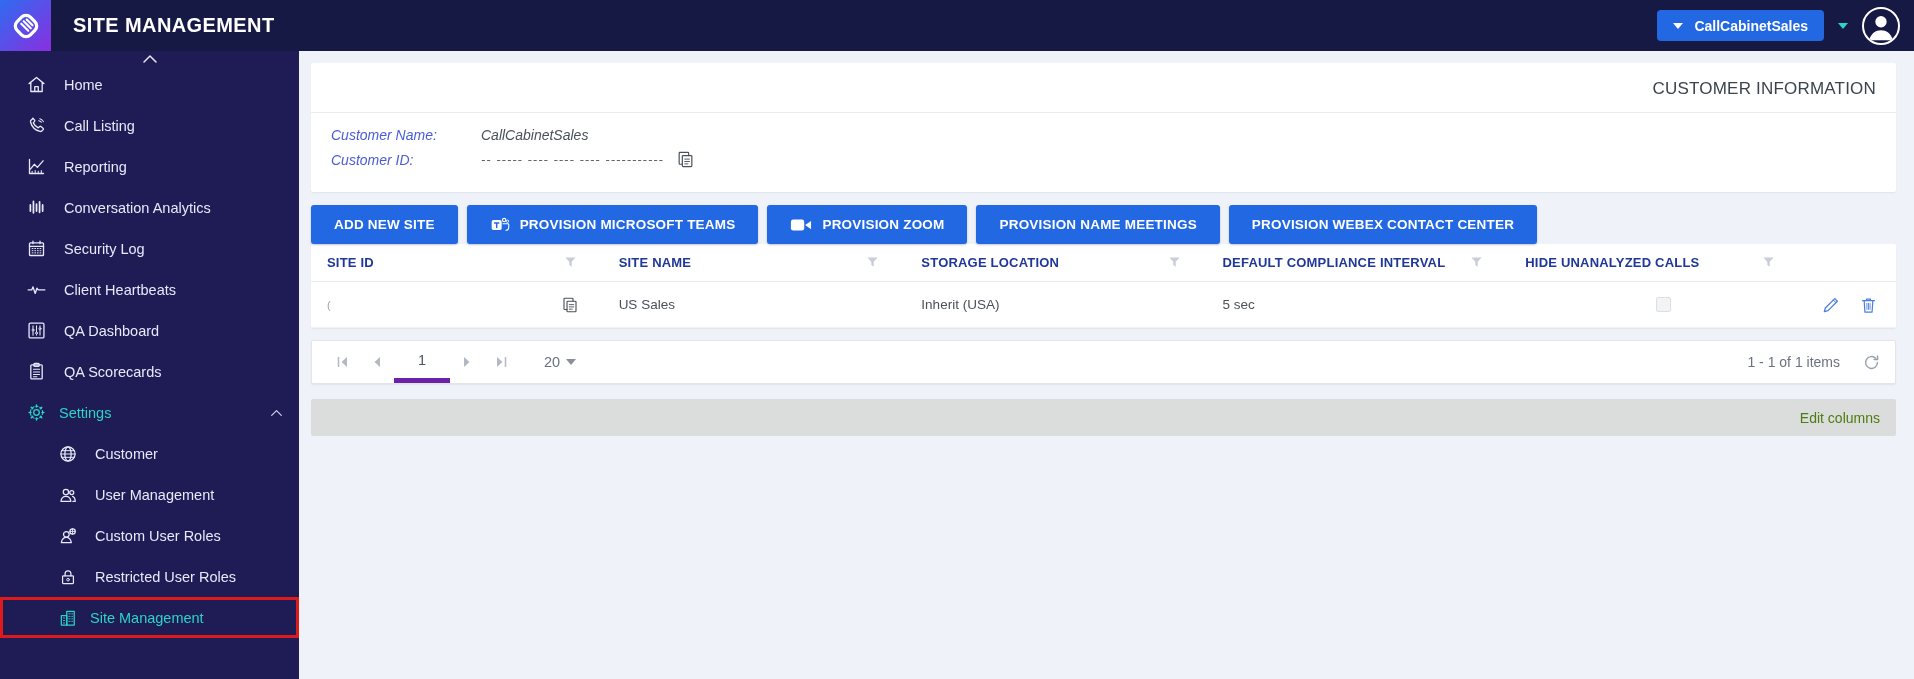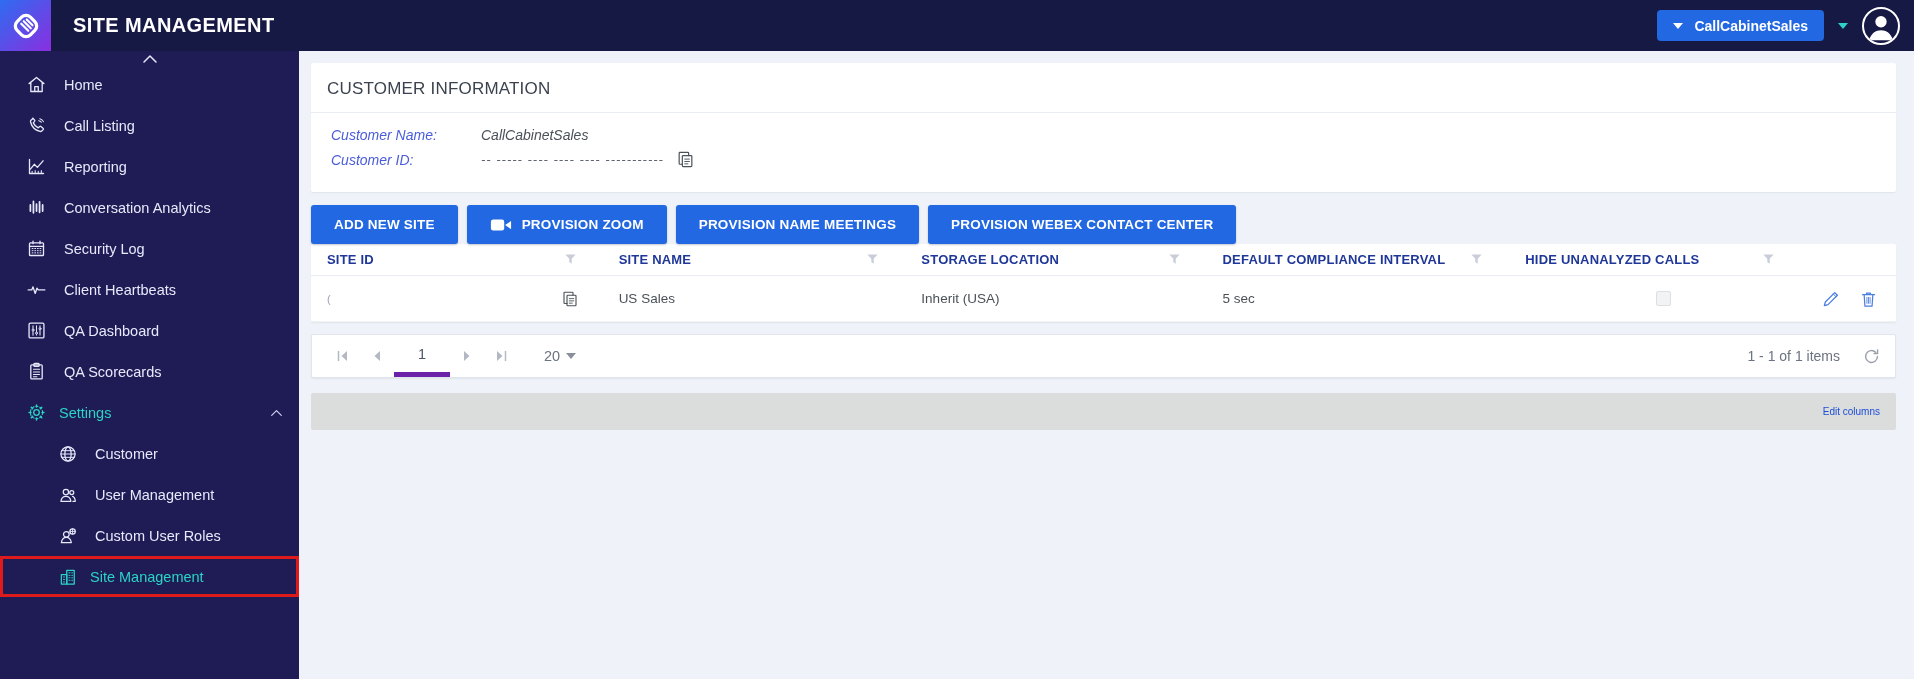"CUSTOMER INFORMATION" .cust-head { text-align: none -> right }
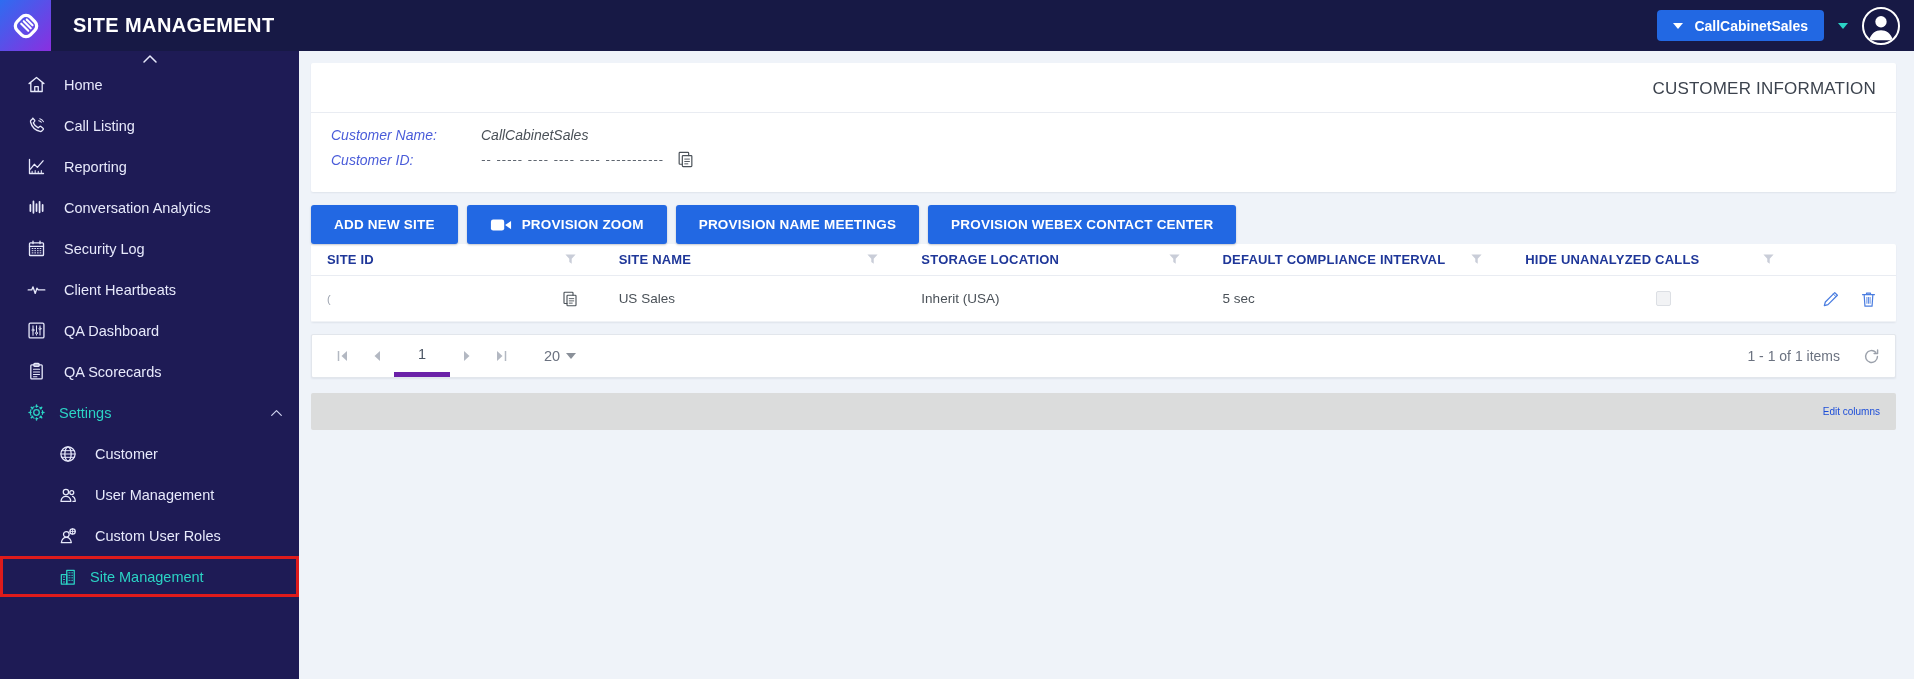"PROVISION MICROSOFT TEAMS" button.action-btn { html: none -> <button> <svg> <rect></rect> <path></path> <circle></circle> <circle></circle> <path></path> </svg> <span>PROVISION MICROSOFT TEAMS</span> </button> }
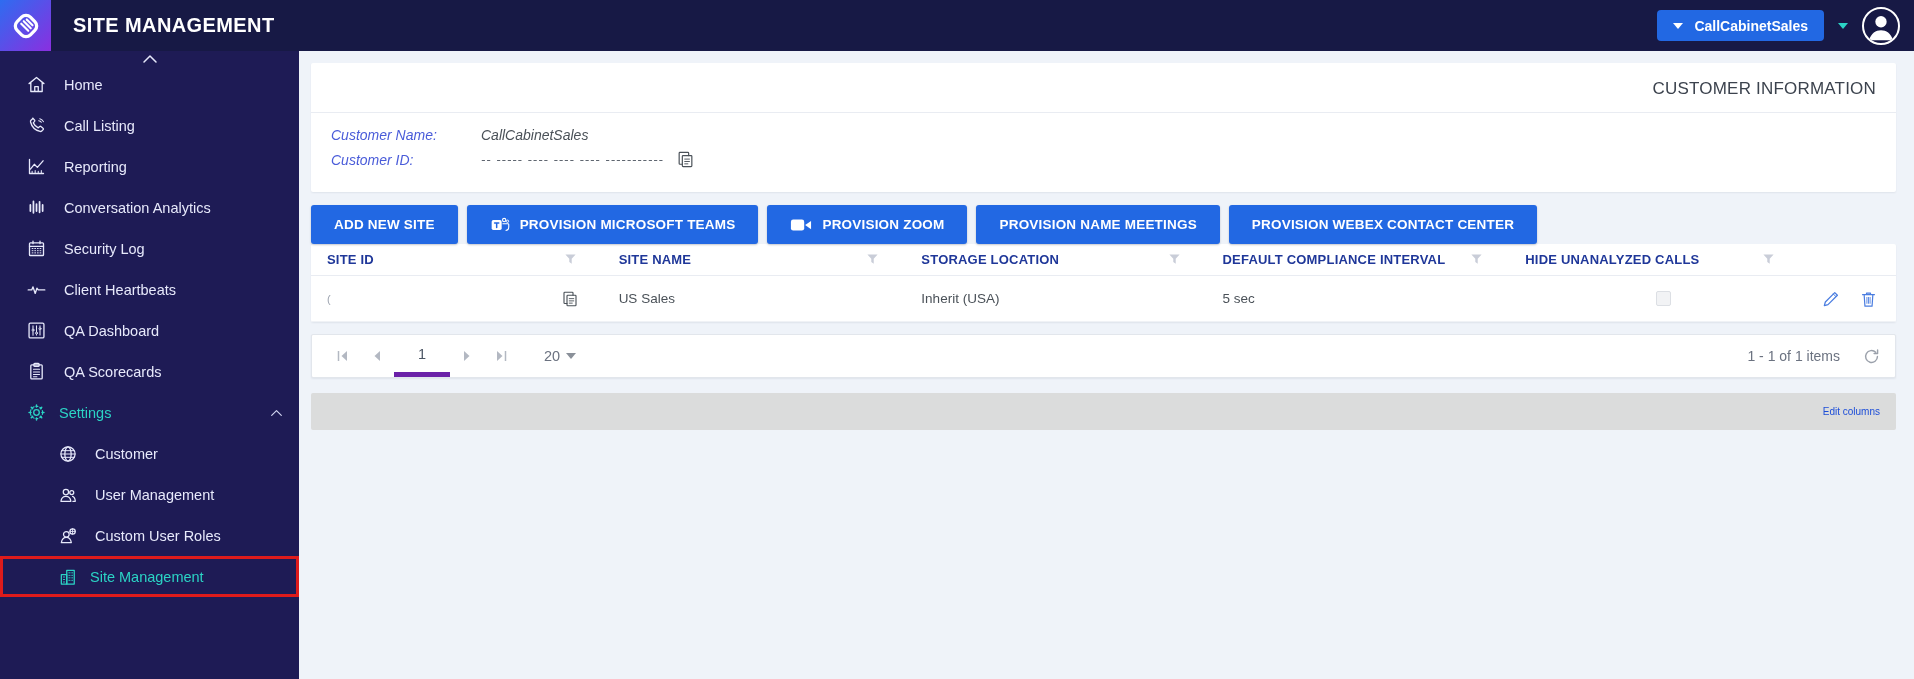"SITE ID" .tbl-head { height: 32px -> 38px }
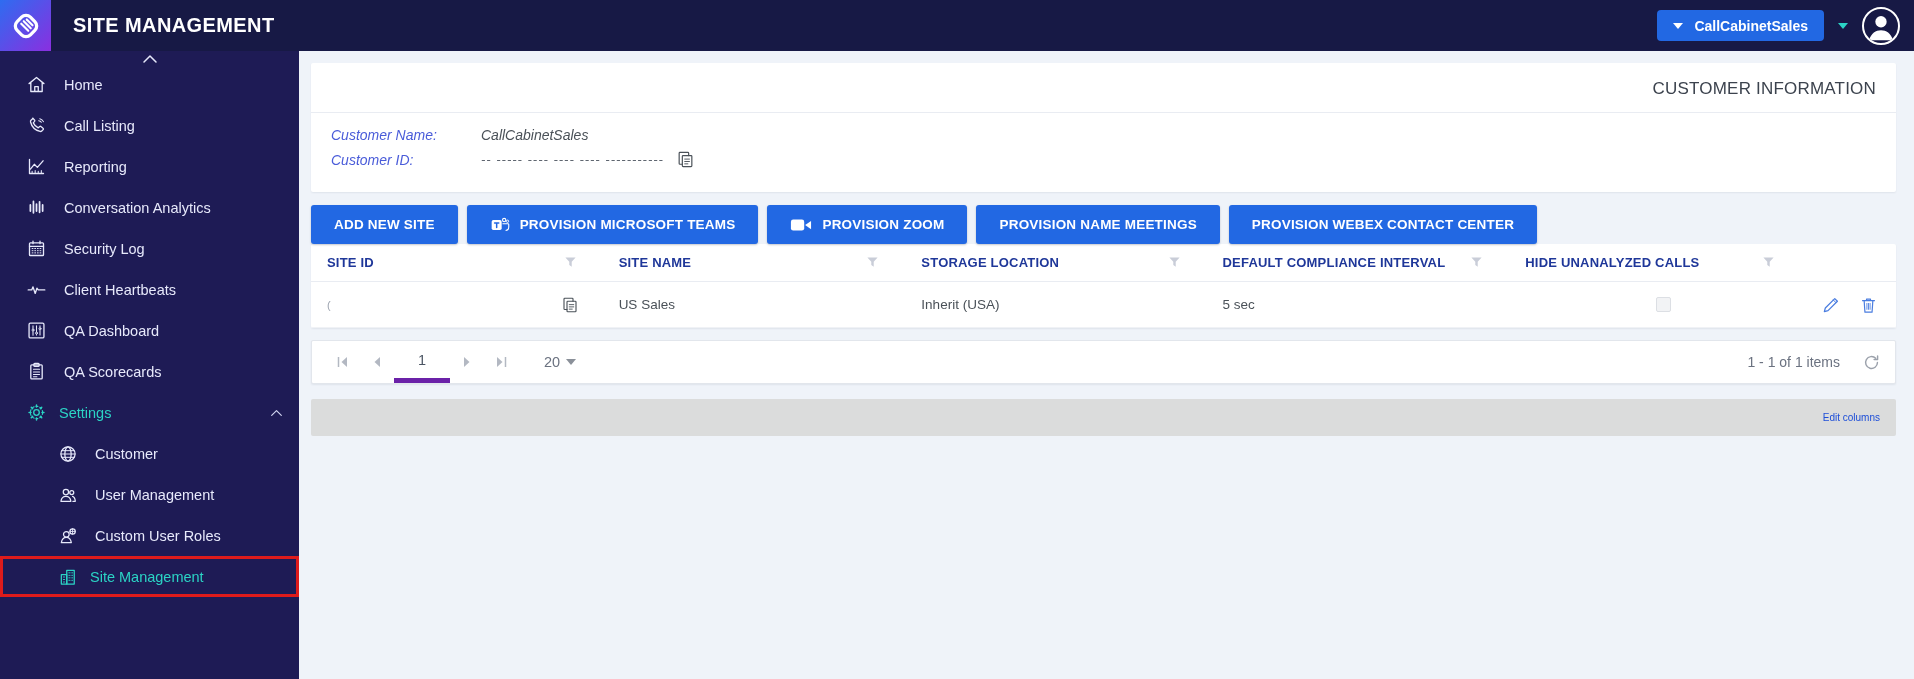"Edit columns" .editcols-label { color: #1d4ed8 -> #4d7c0f; font-size: 10px -> 14px }
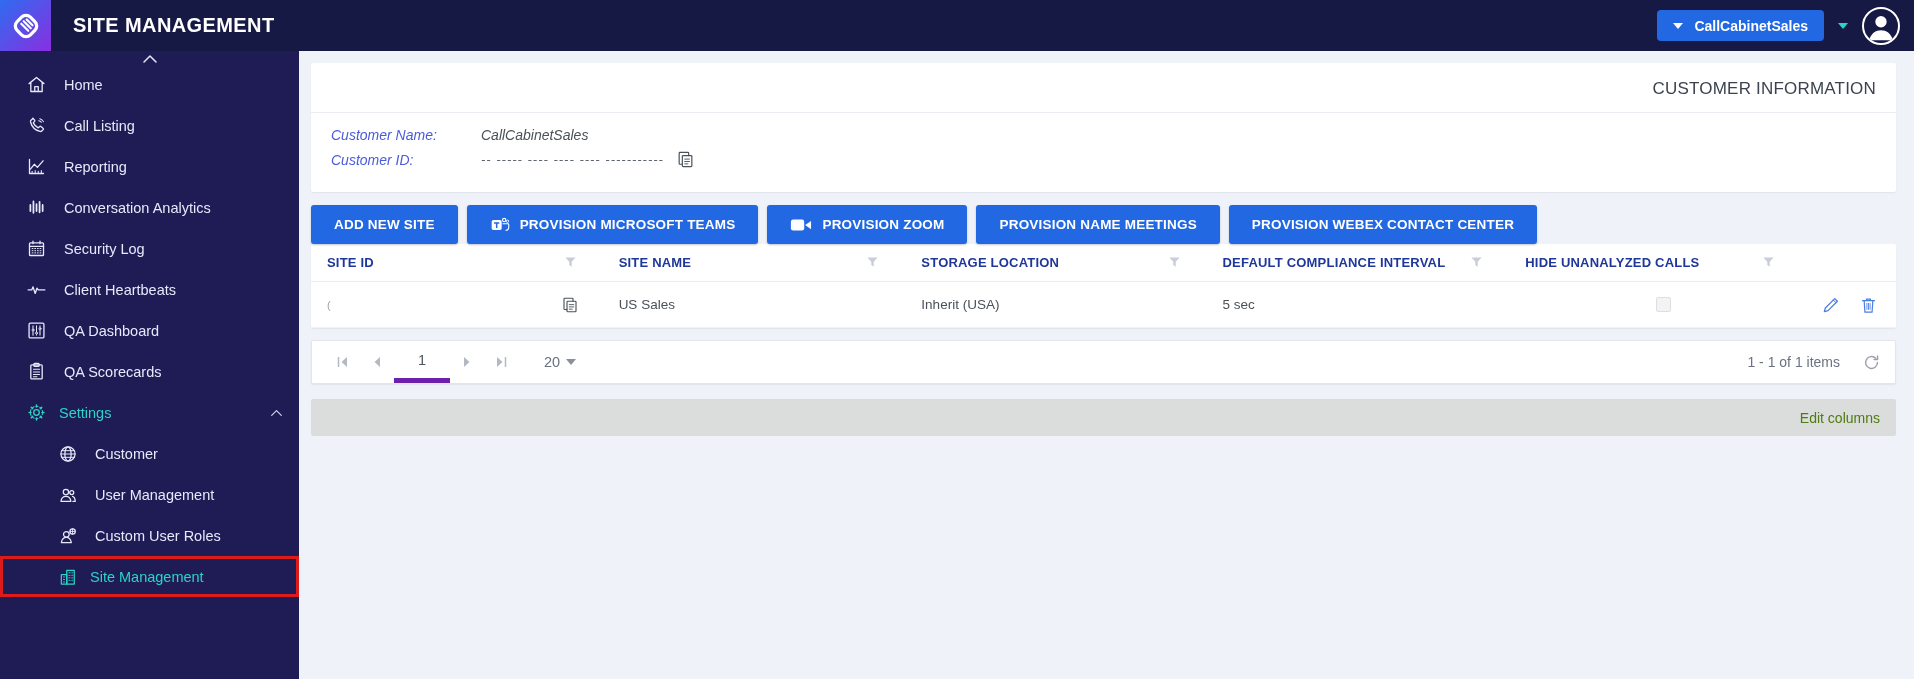"Restricted User Roles" div.nav-item { html: none -> <div> <svg> <rect></rect> <path></path> <circle></circle> </svg> <span>Restricted User Roles</span> </div> }
